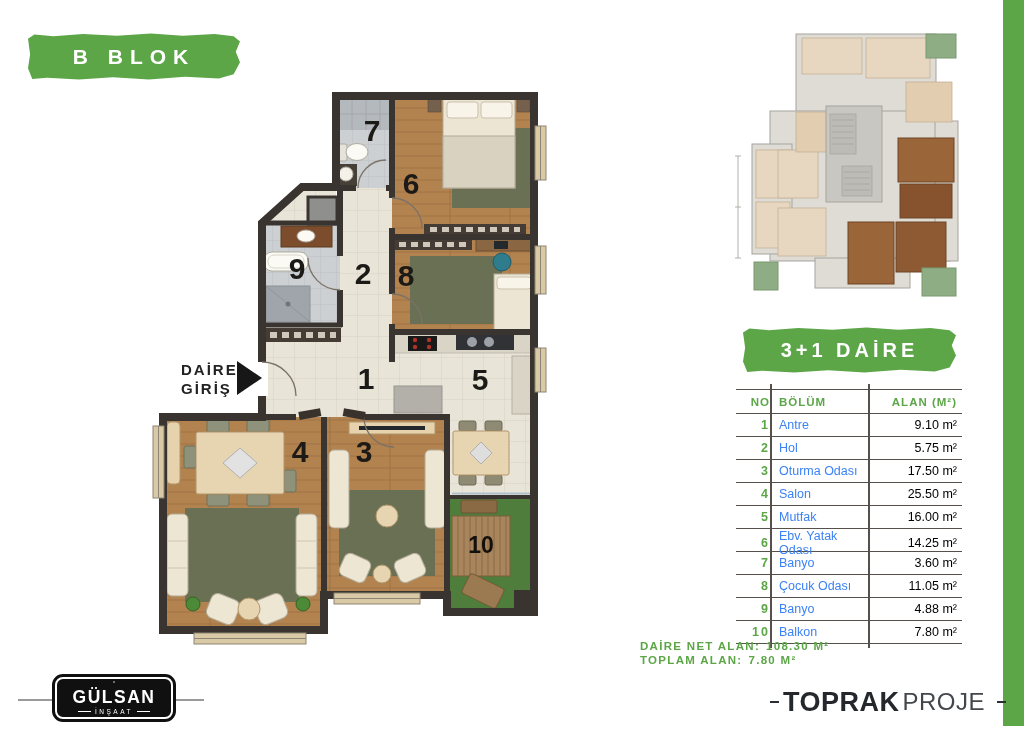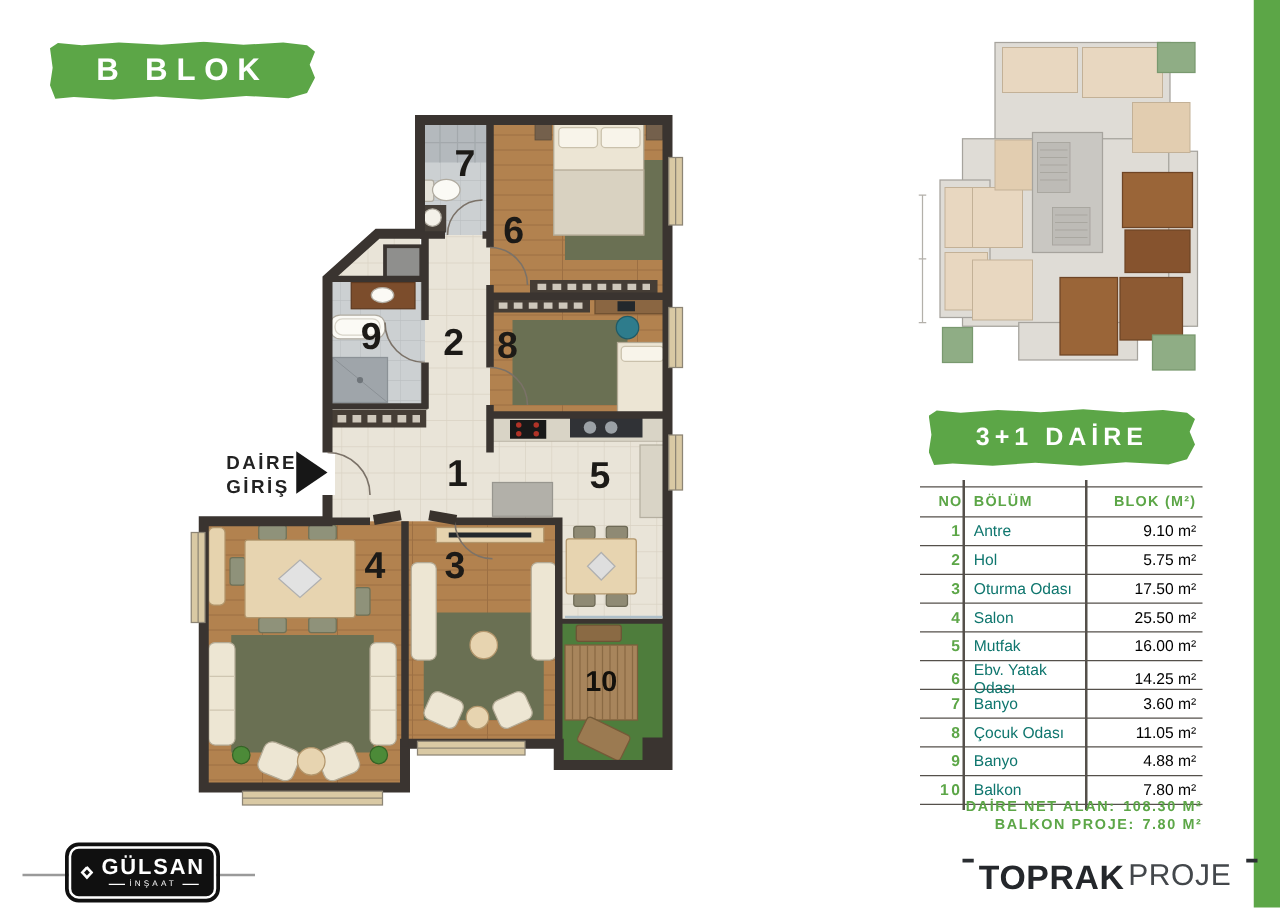"B BLOK" .lbl-blok { font-size: 25px -> 21px; left: 40px -> 28px }
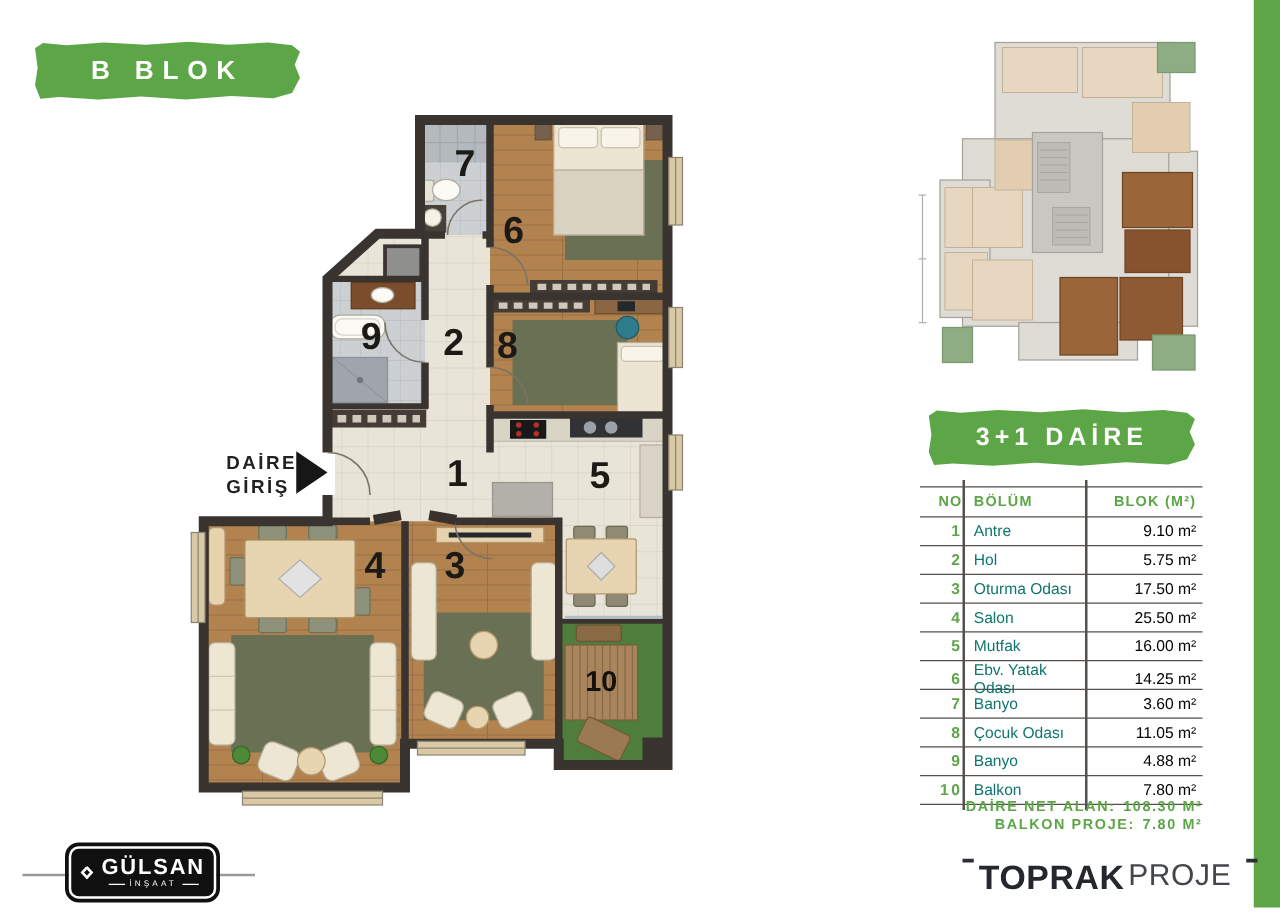"BLOK (M²)" div.c-area { text: BLOK -> ALAN }
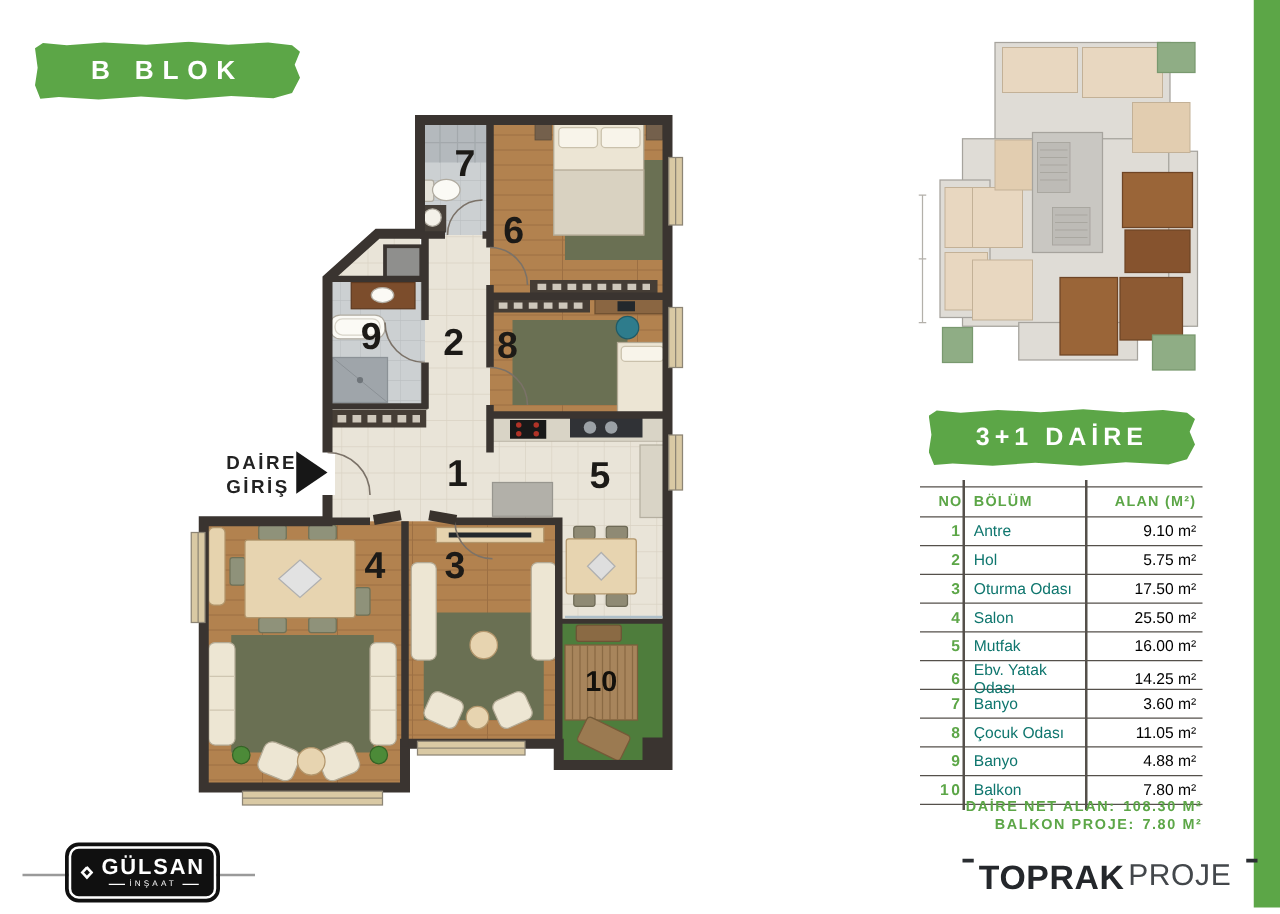"Antre" .c-sec { color: #0f766e -> #3b82f6 }
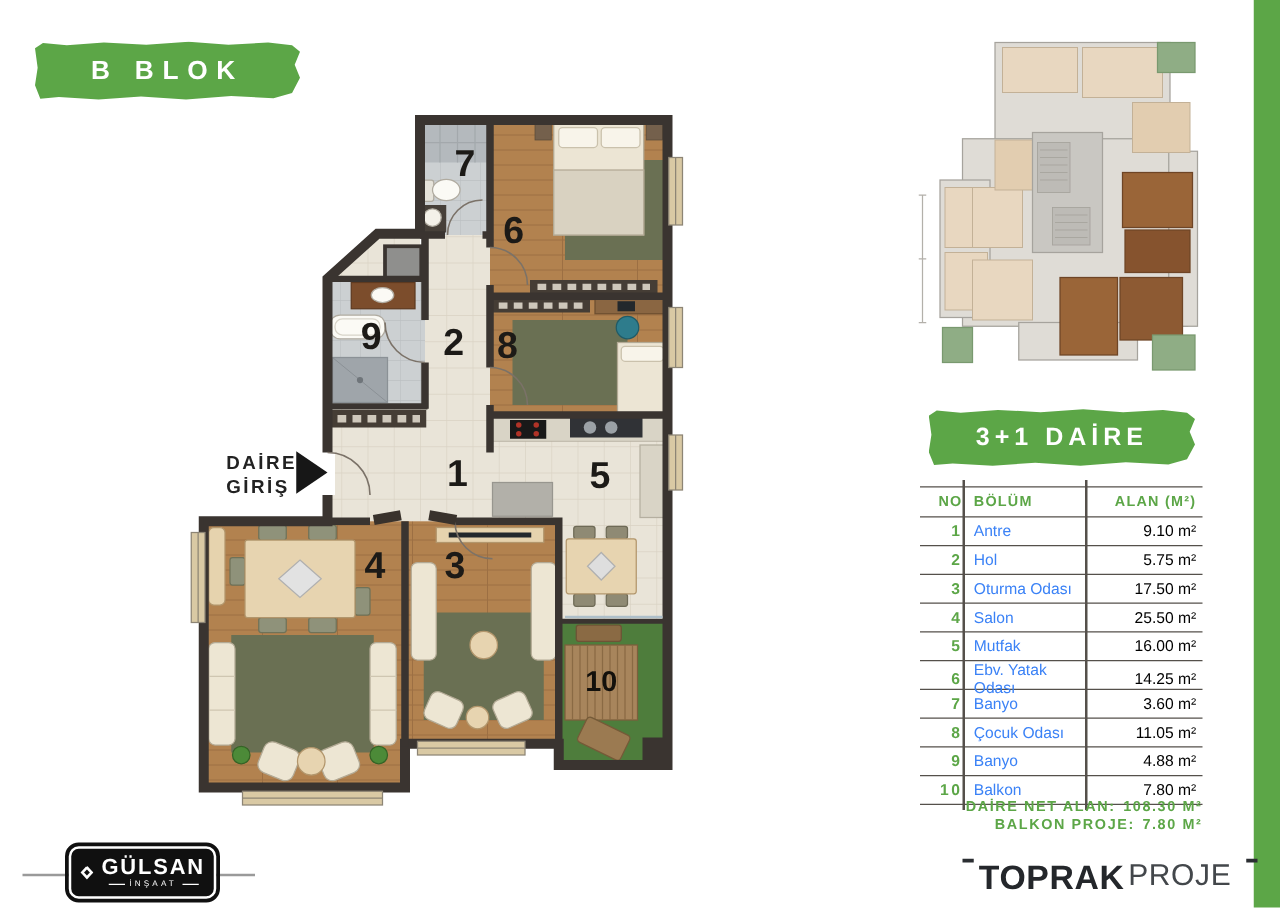"DAİRE NET ALAN: 108.30 M²" .summary { text-align: right -> left }
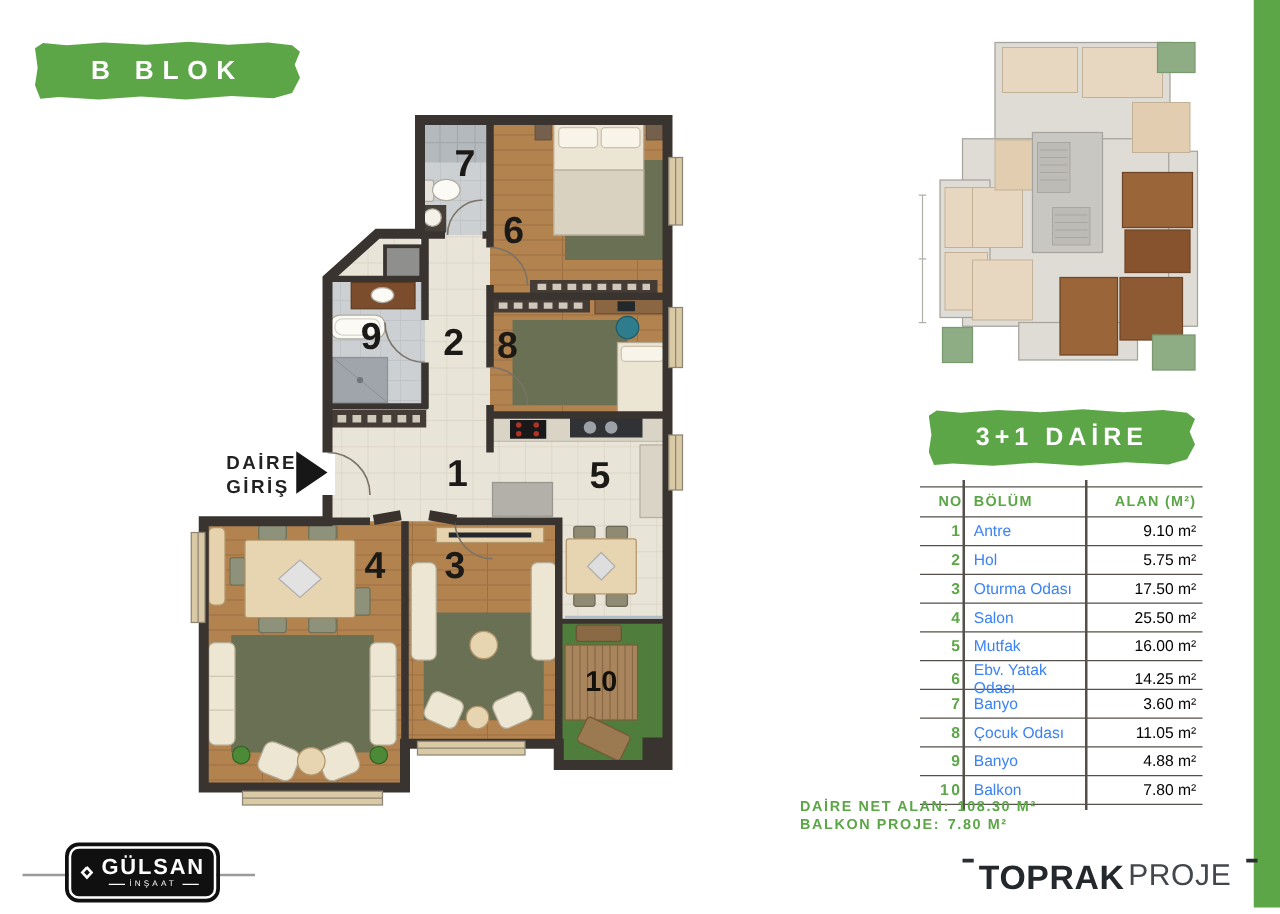"BALKON PROJE:" span { text: BALKON PROJE -> TOPLAM ALAN }
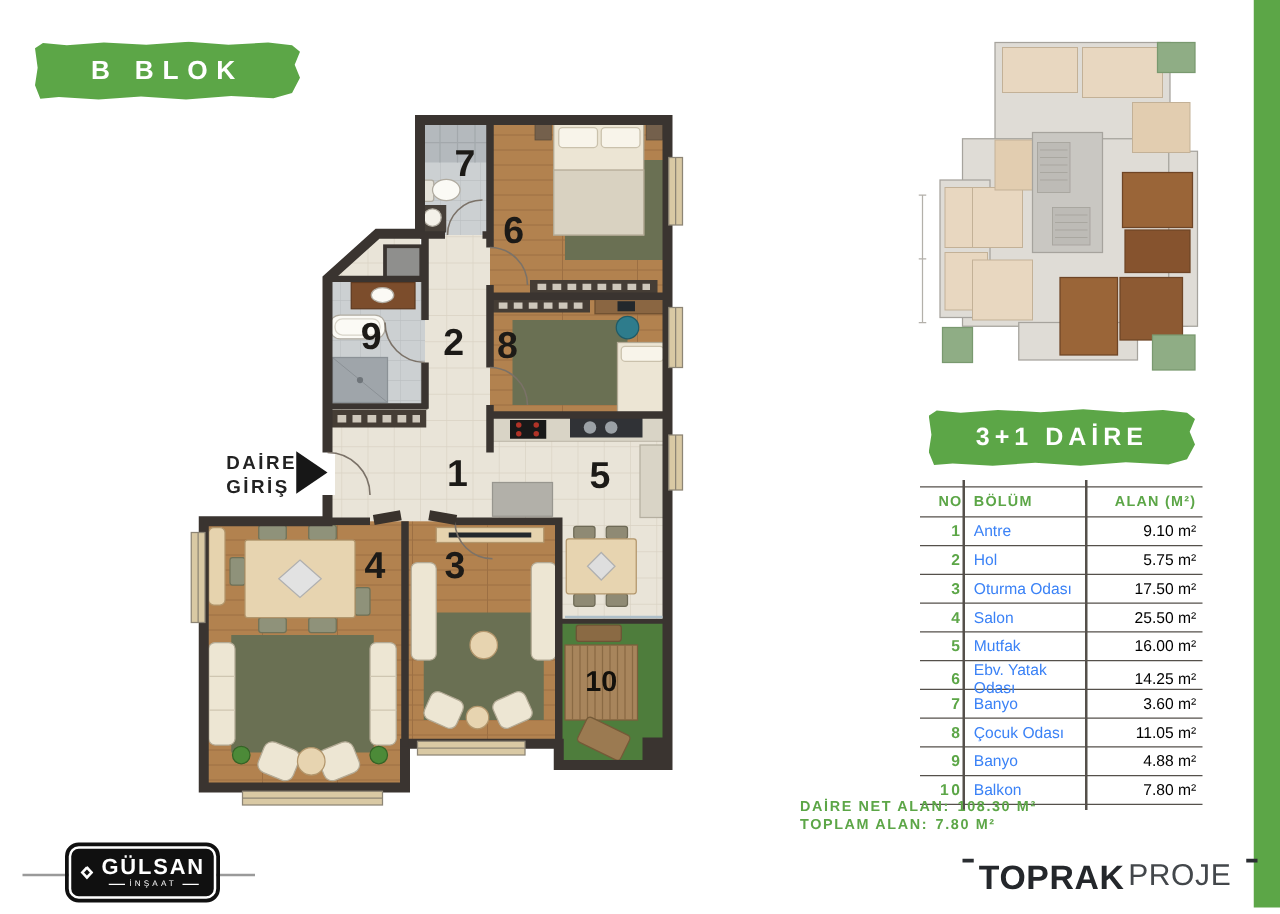"GÜLSAN" .gulsan { flex-direction: none -> column }
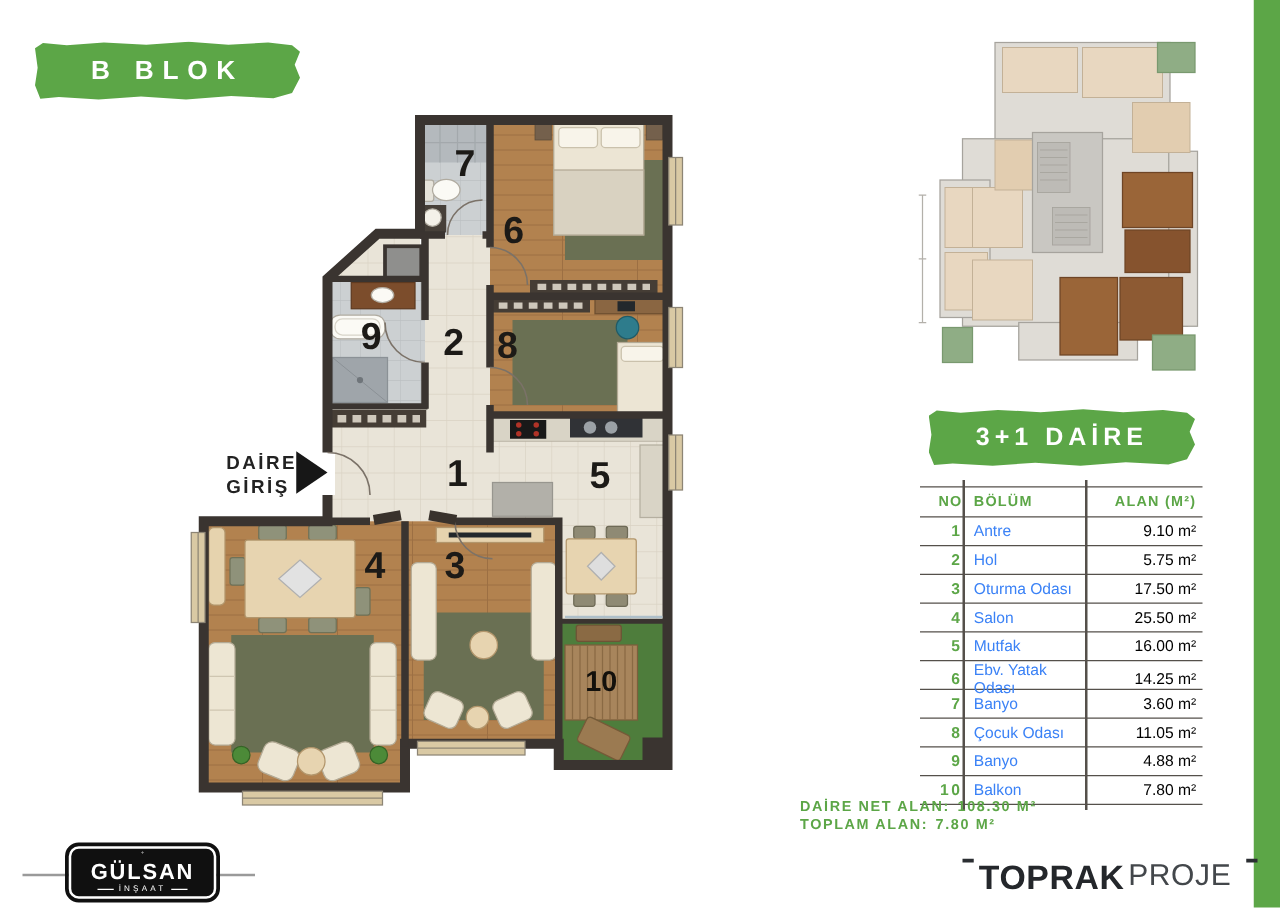"TOPRAK" .toprak { align-items: flex-start -> center }
